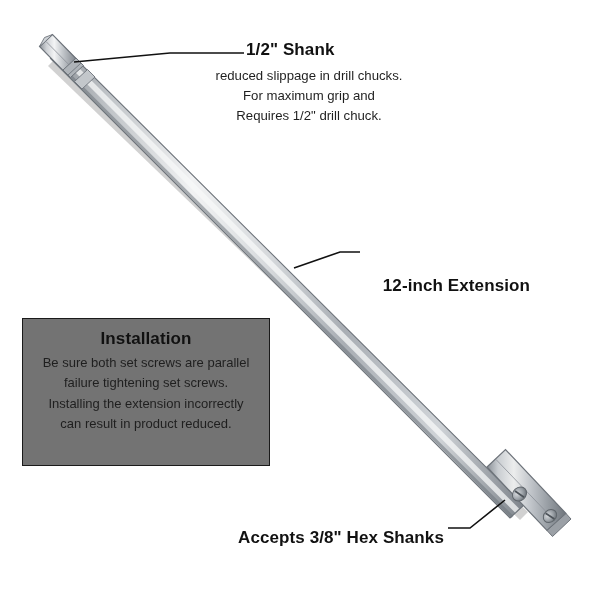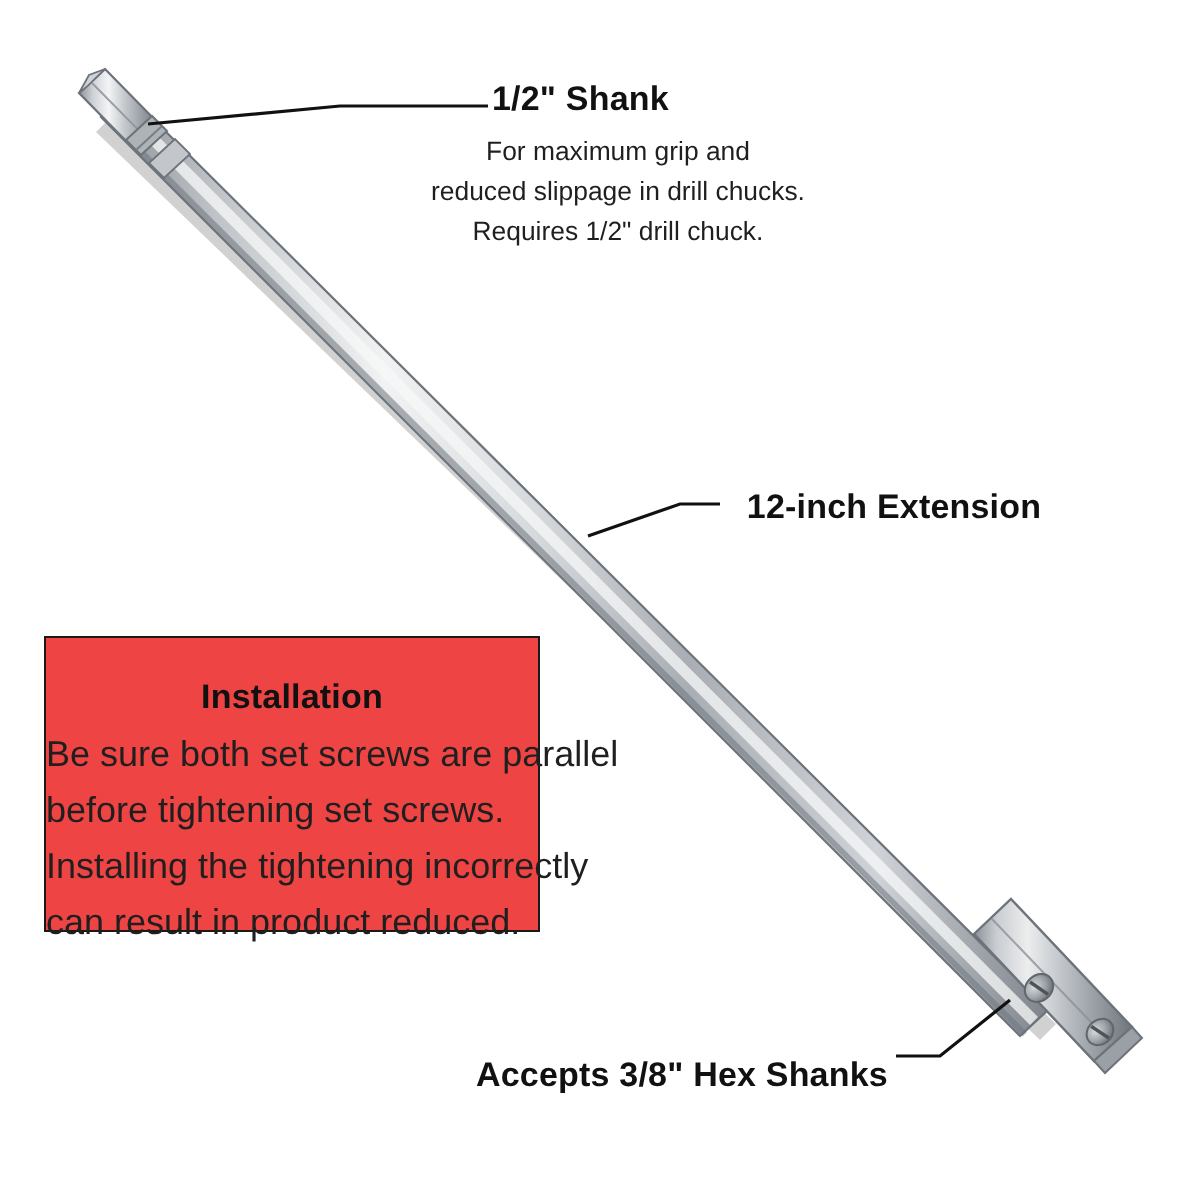"For maximum grip and" div { order: before "reduced slippage in drill chucks." -> after "reduced slippage in drill chucks." }
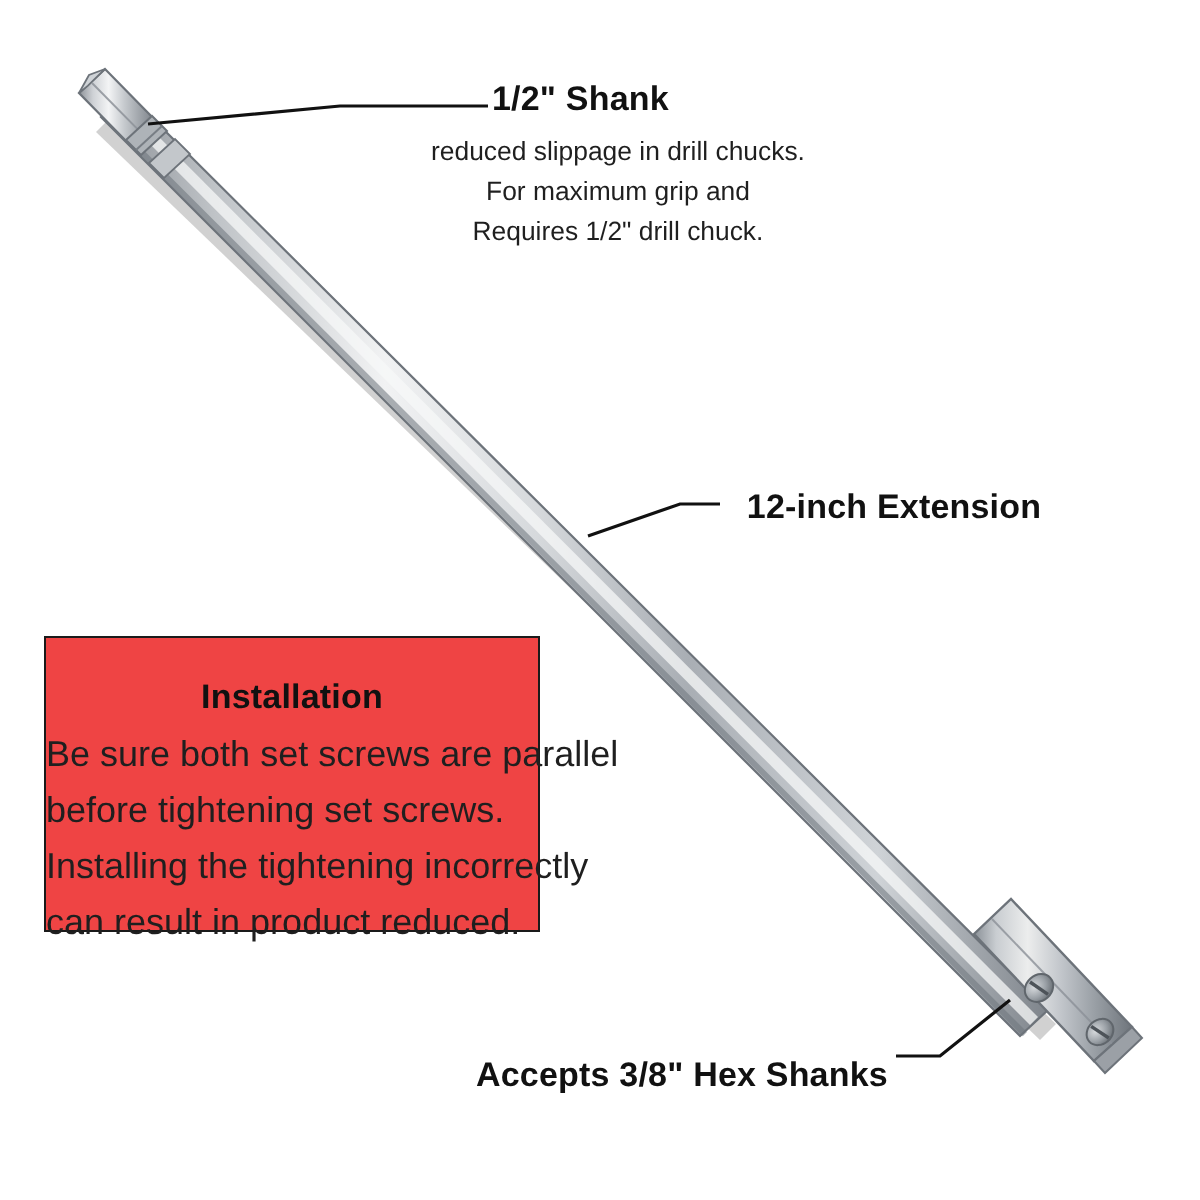"12-inch Extension" #extension-callout .callout-title { margin-top: none -> 32px; text-align: center -> right }
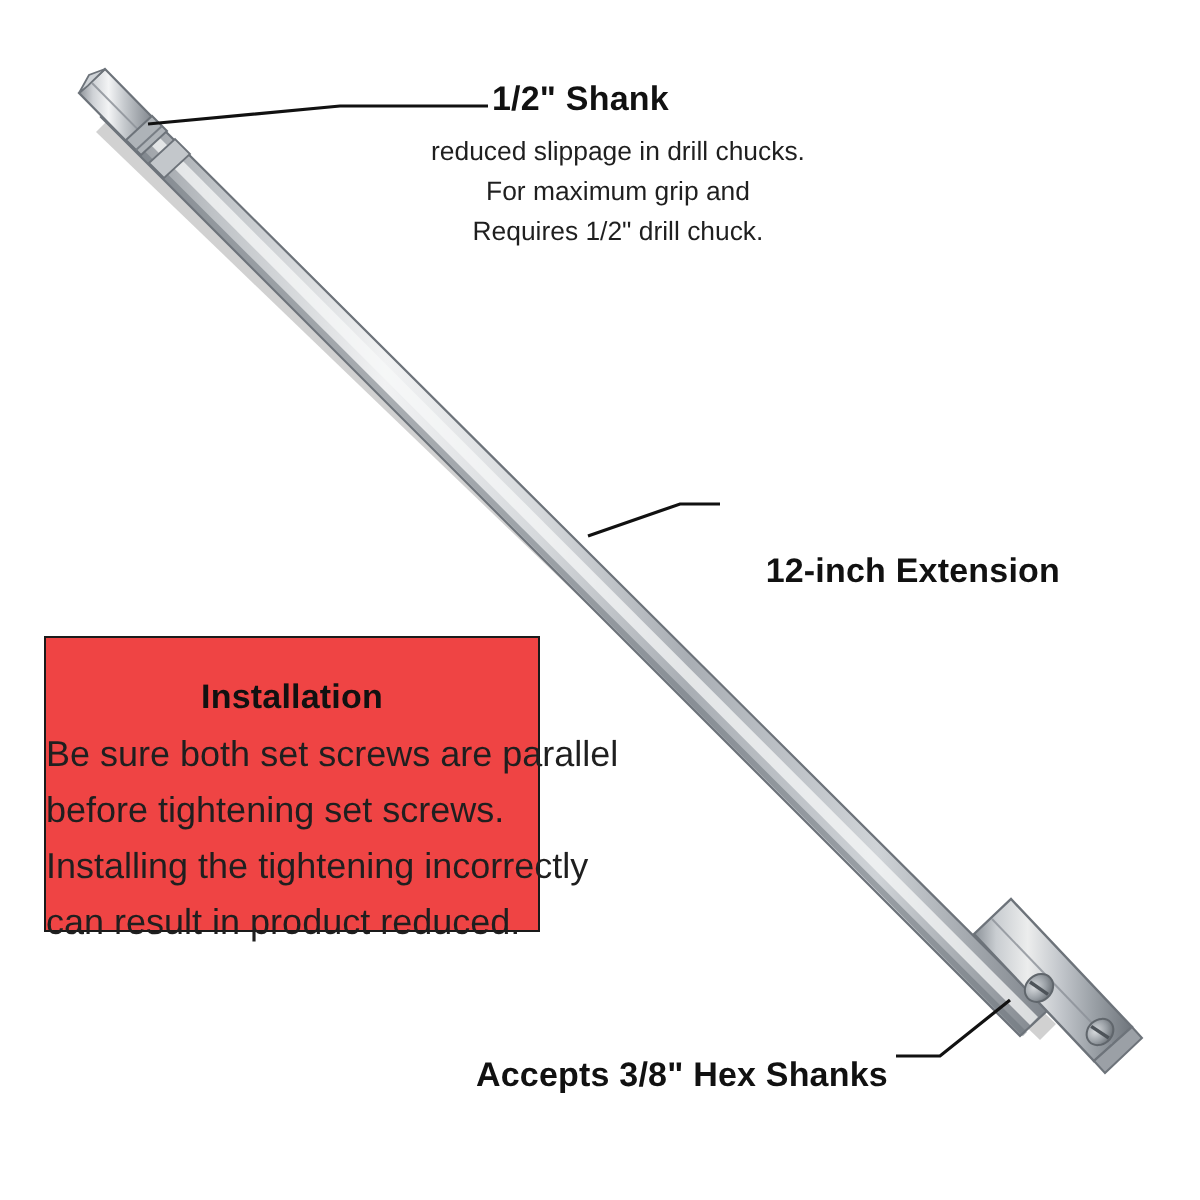"Installation" #installation-box { background: #ef4444 -> #737373; padding-top: 20px -> 10px }
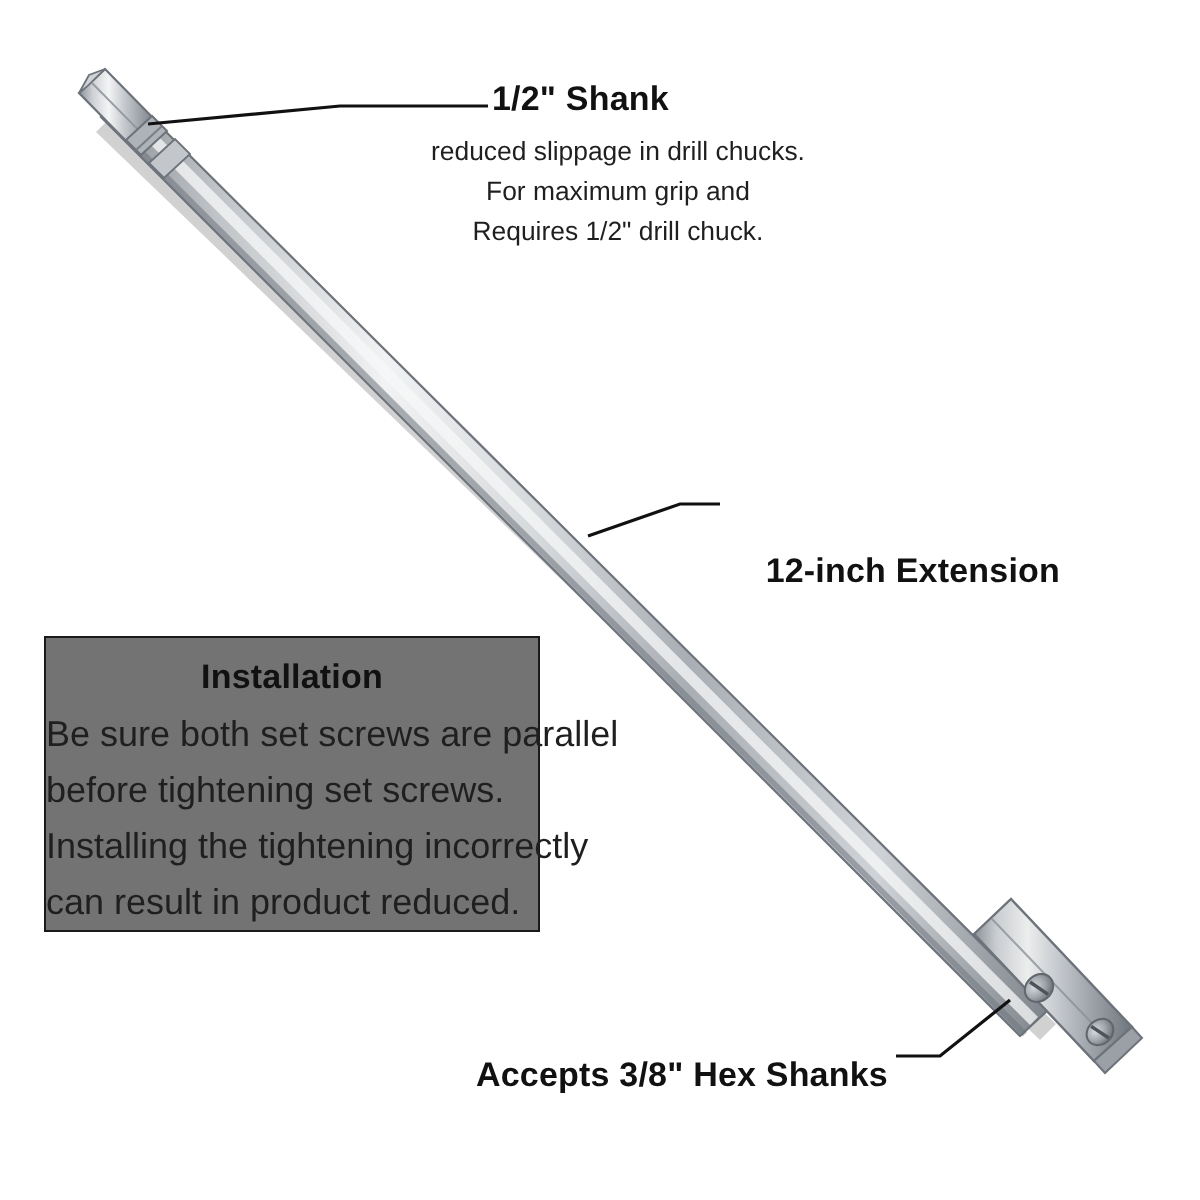"Be sure both set screws" #installation-box .callout-body { font-size: 18px -> 13px; text-align: left -> center }
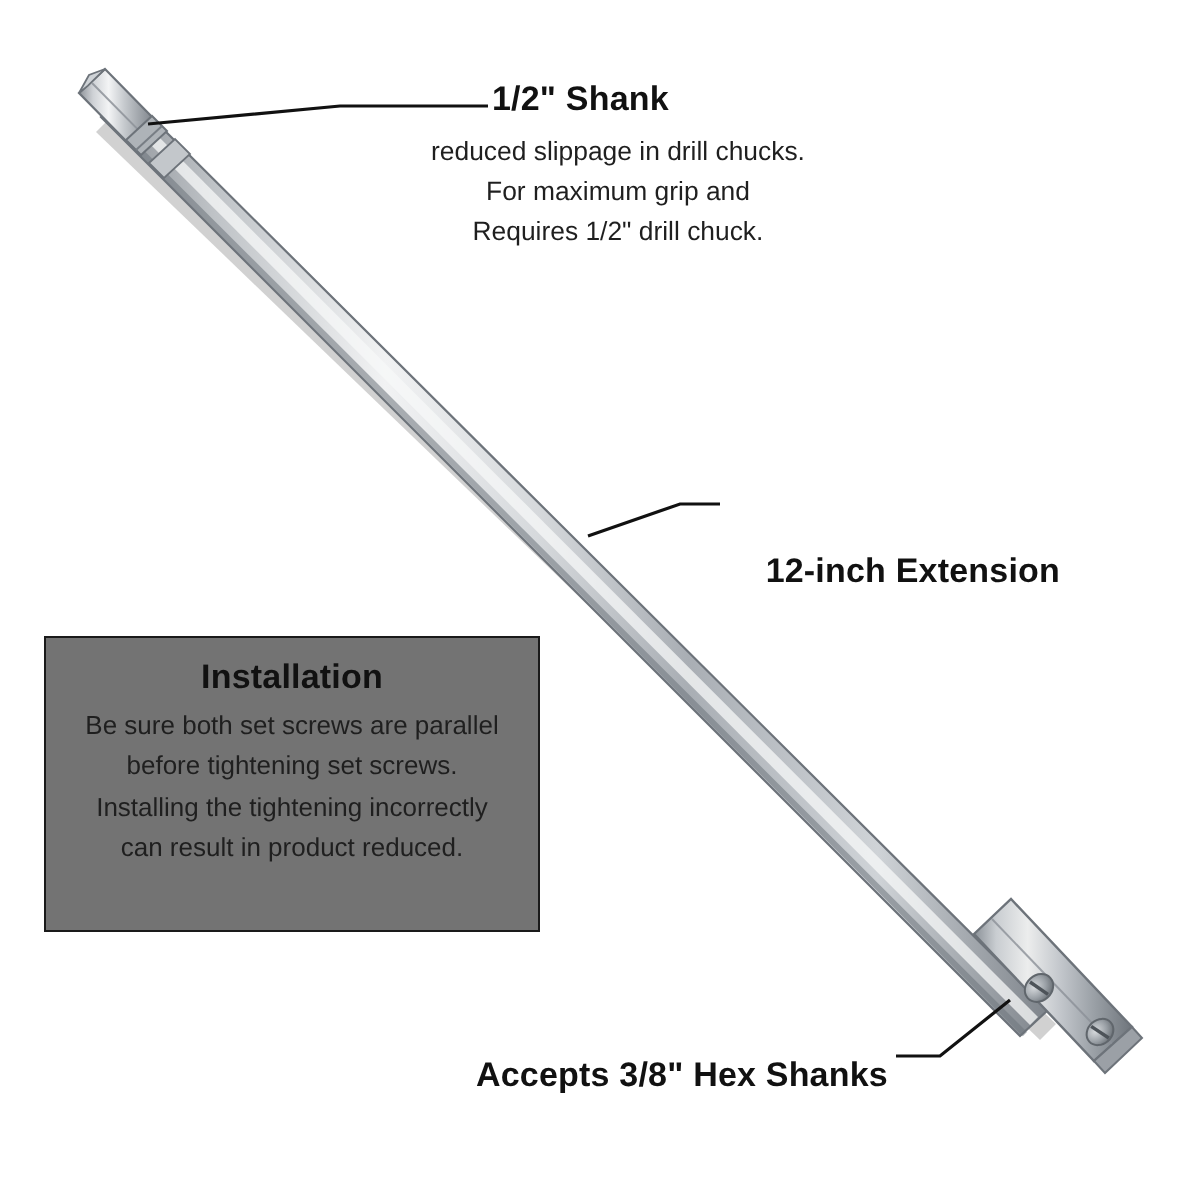"before tightening set screws." div { text: before -> failure }
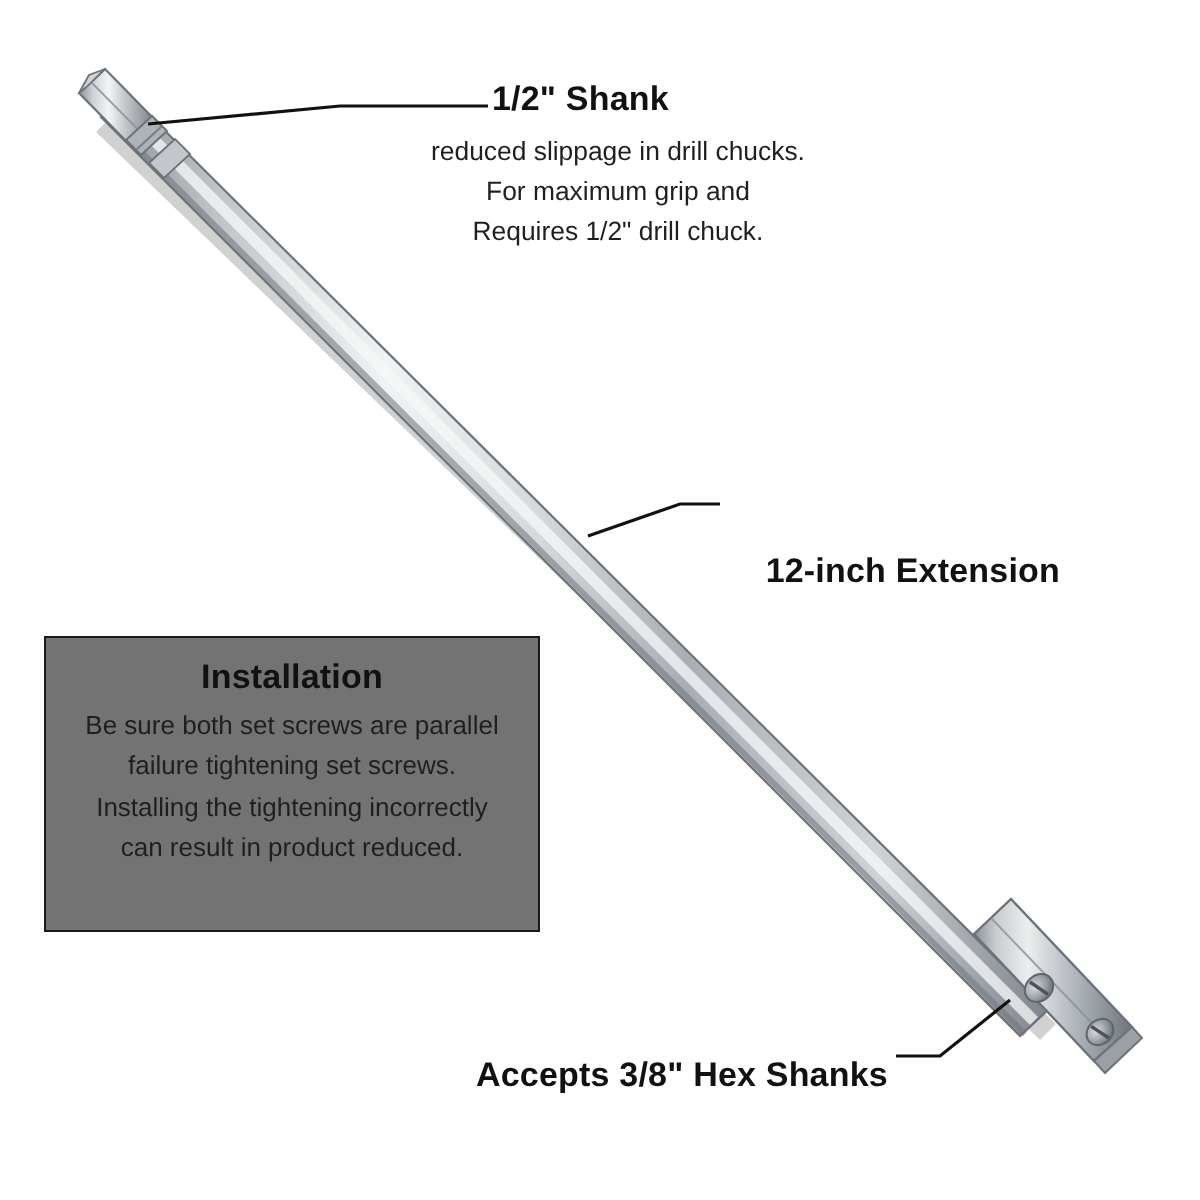"Installing the tightening incorrectly" div { text: tightening -> extension }
